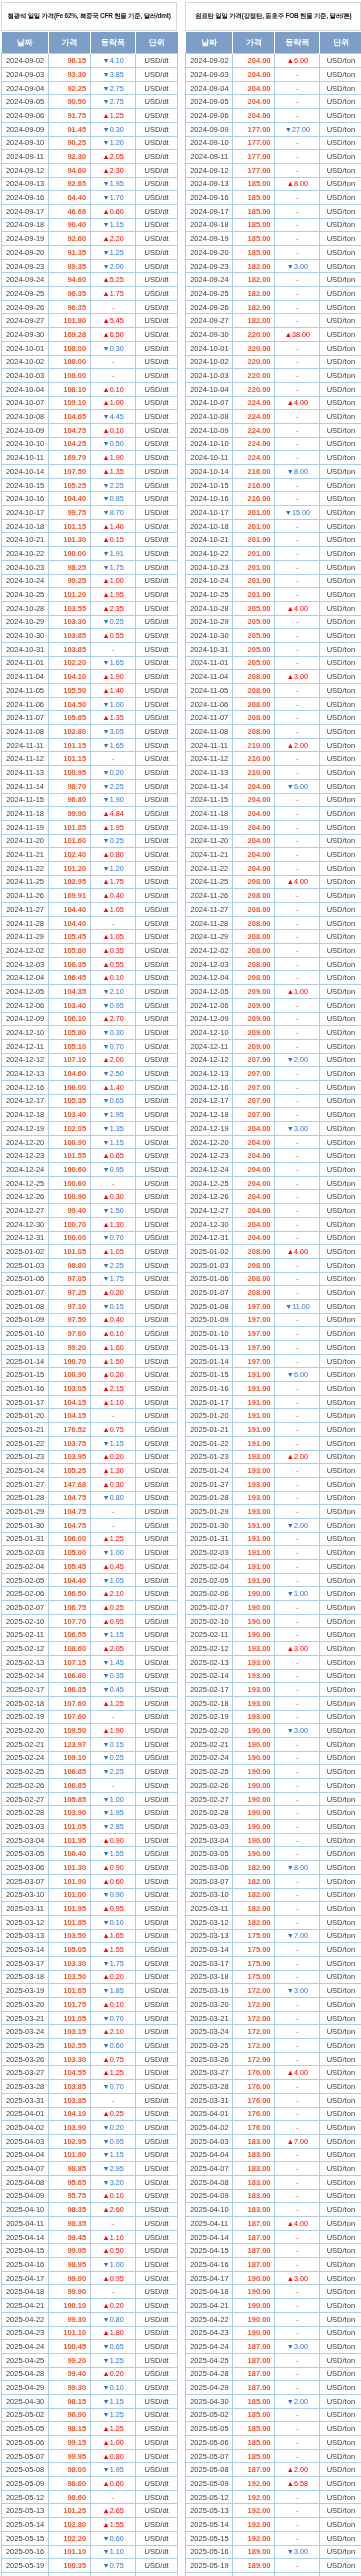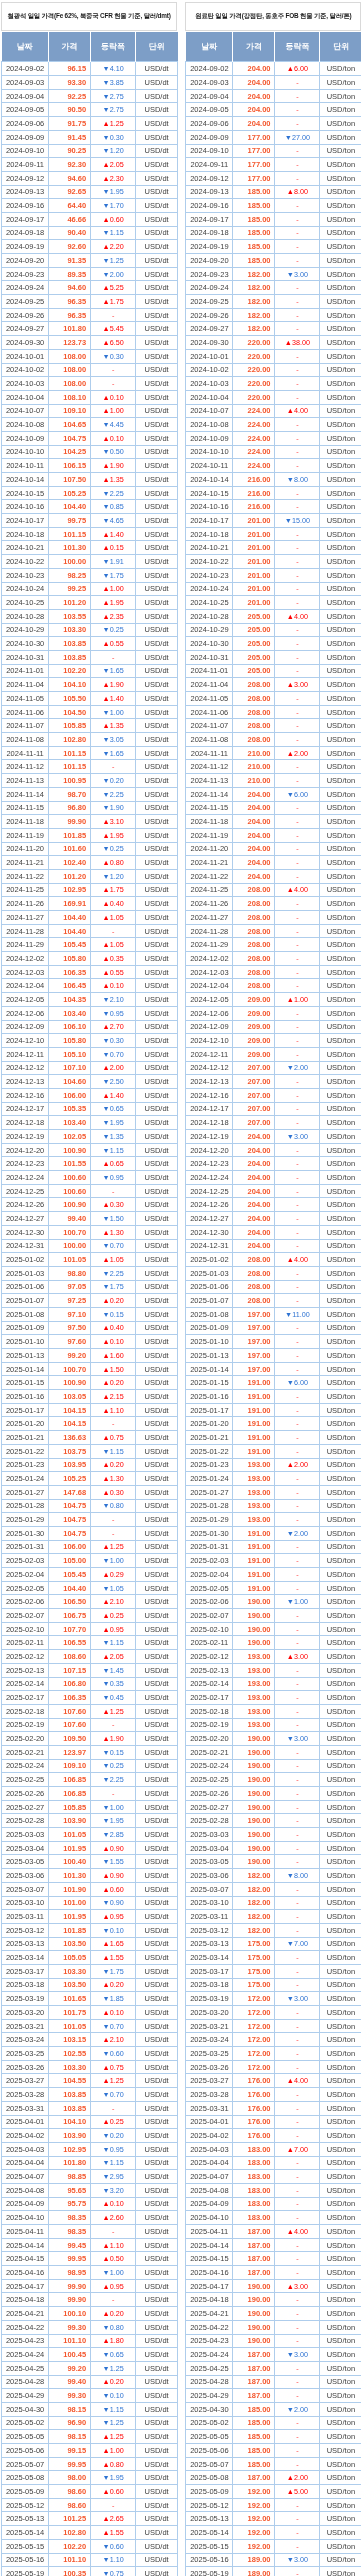"날짜" thead th { height: 29px -> 21px }
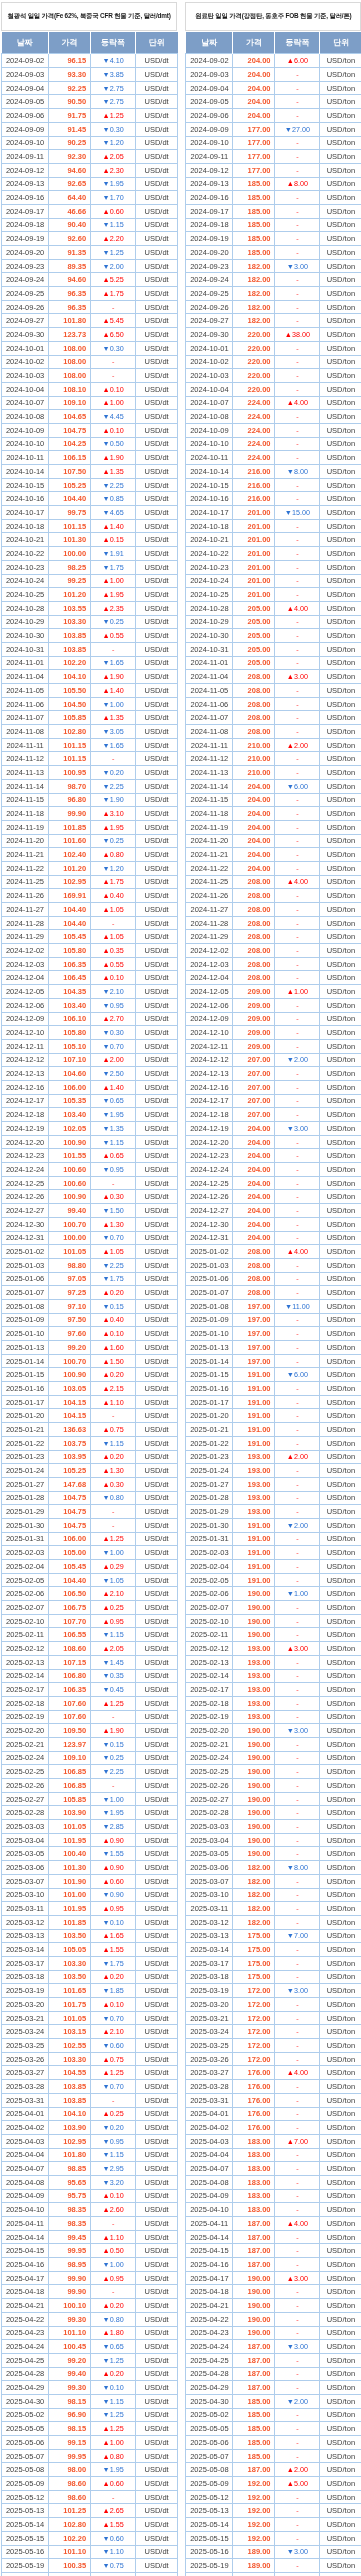"123.73" td.price { text: 123.73 -> 169.28 }
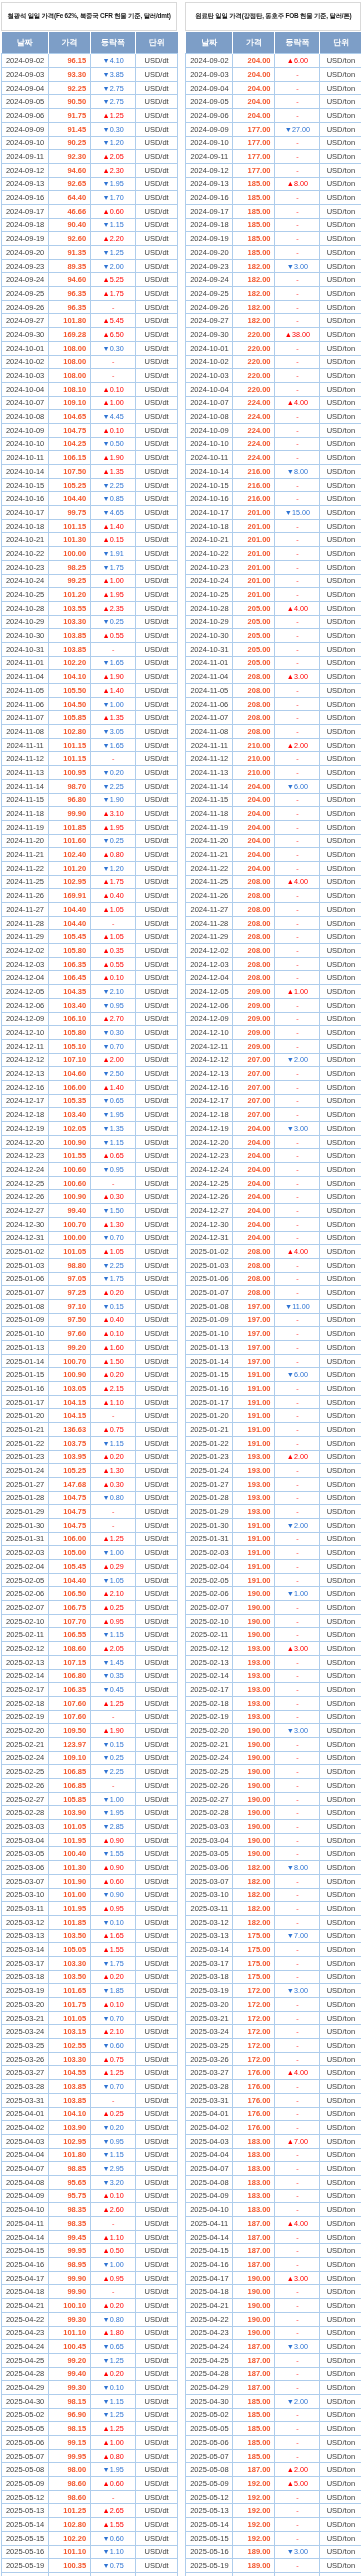"106.15" td.price { text: 106.15 -> 169.79 }
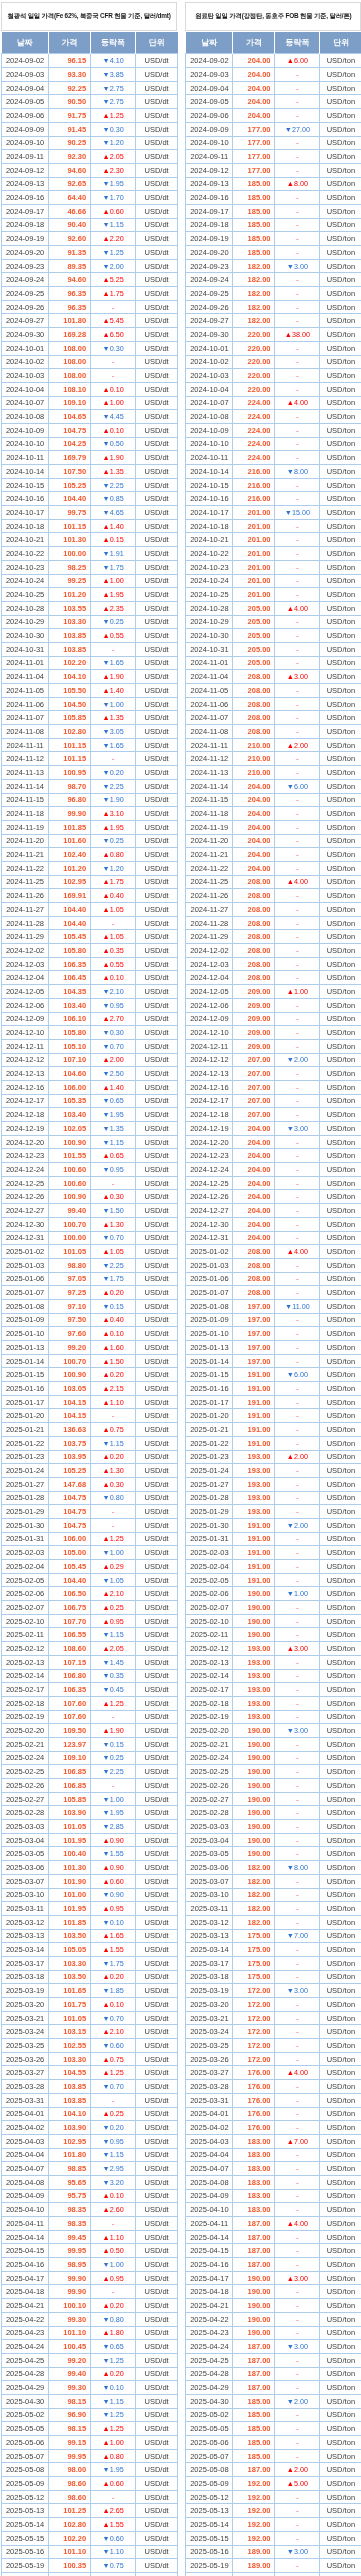"▼4.65" td.change { text: 4.65 -> 8.70 }
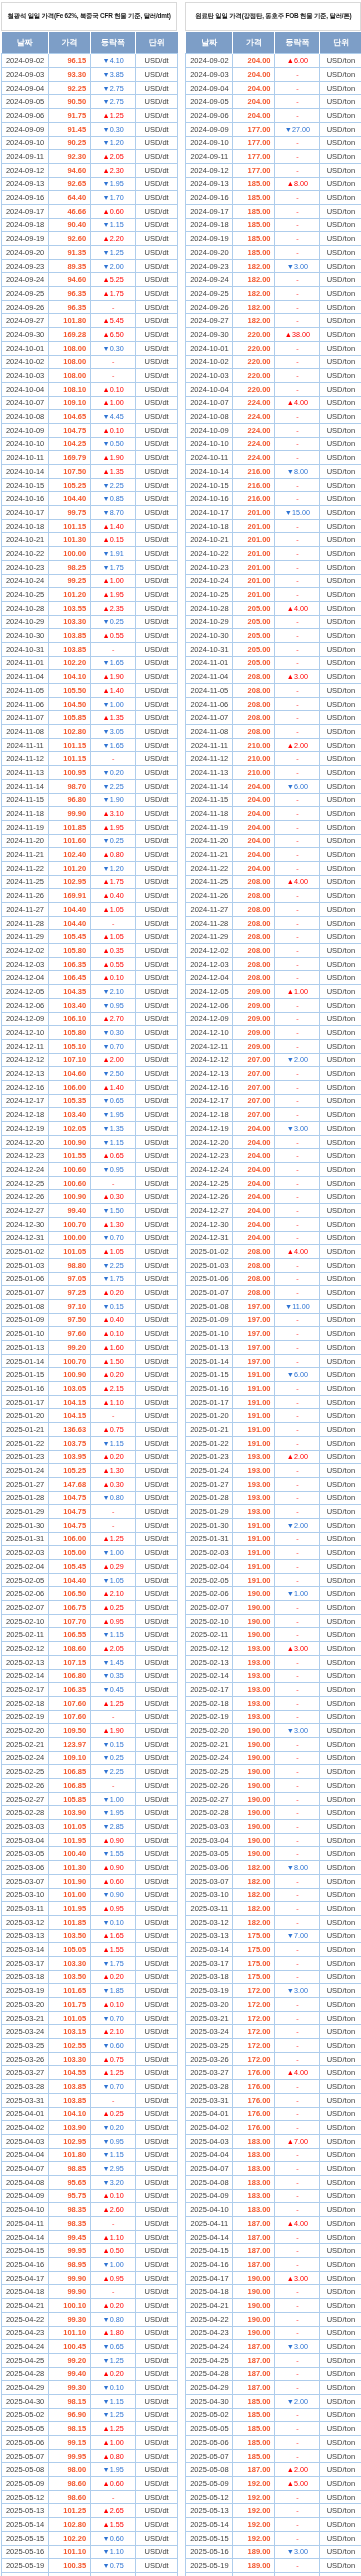"▲3.10" td.change { text: 3.10 -> 4.84 }
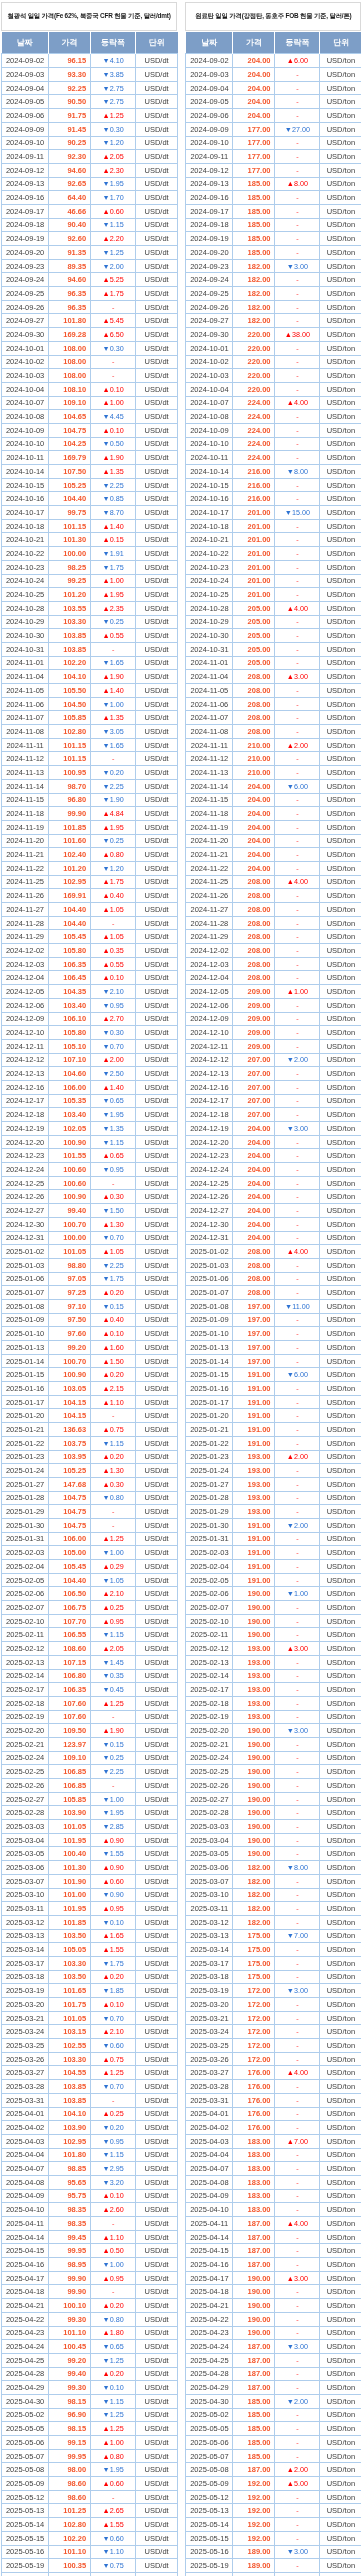"136.63" td.price { text: 136.63 -> 176.52 }
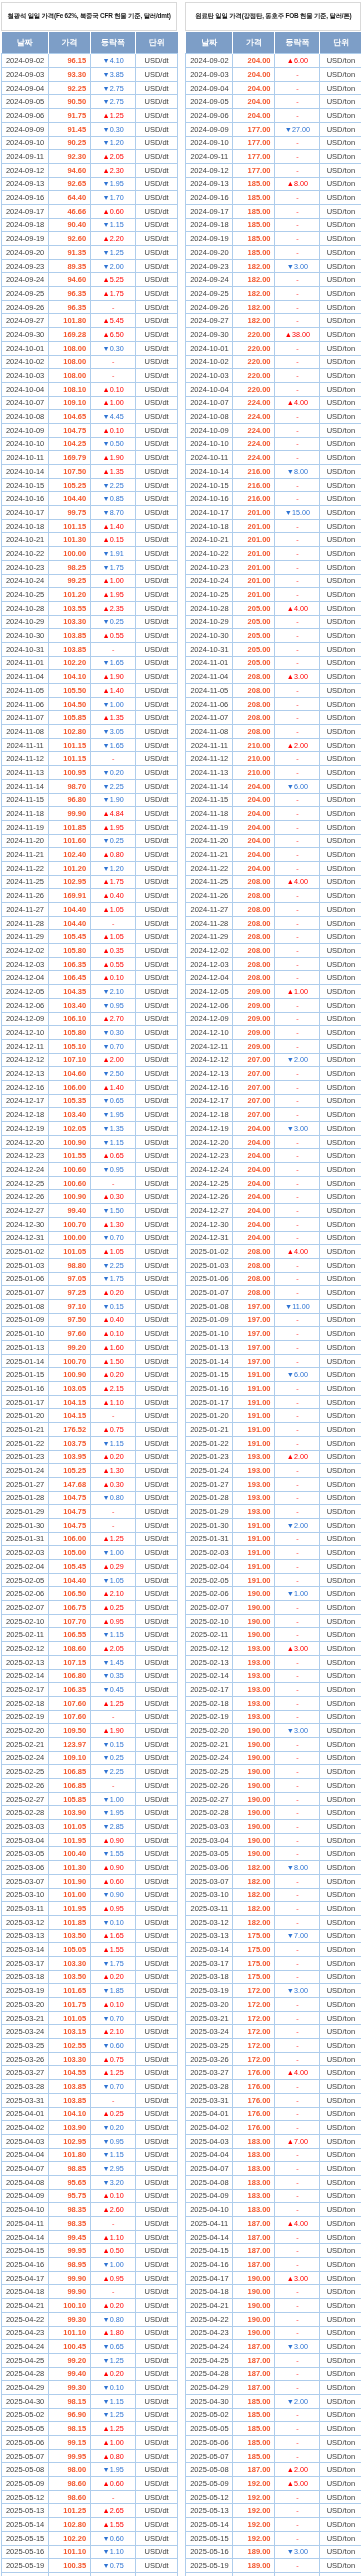"▲0.29" td.change { text: 0.29 -> 0.45 }
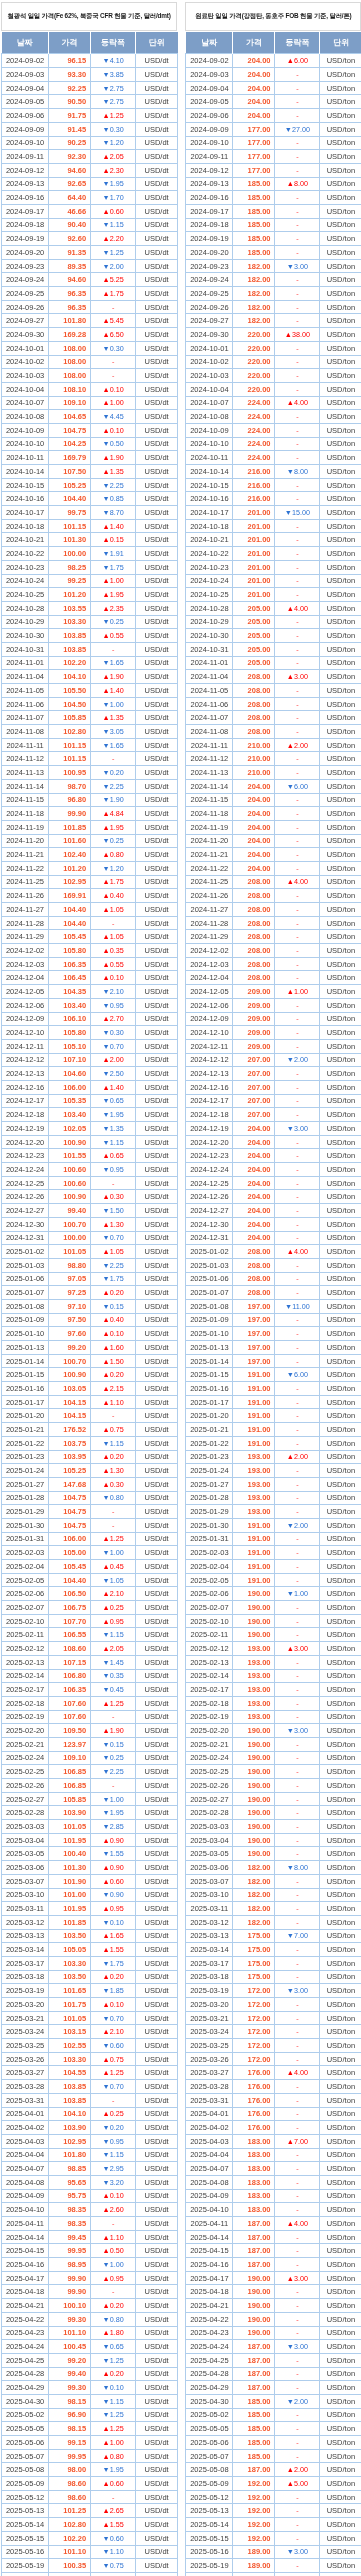"▲5.00" td.change { text: 5.00 -> 6.58 }
